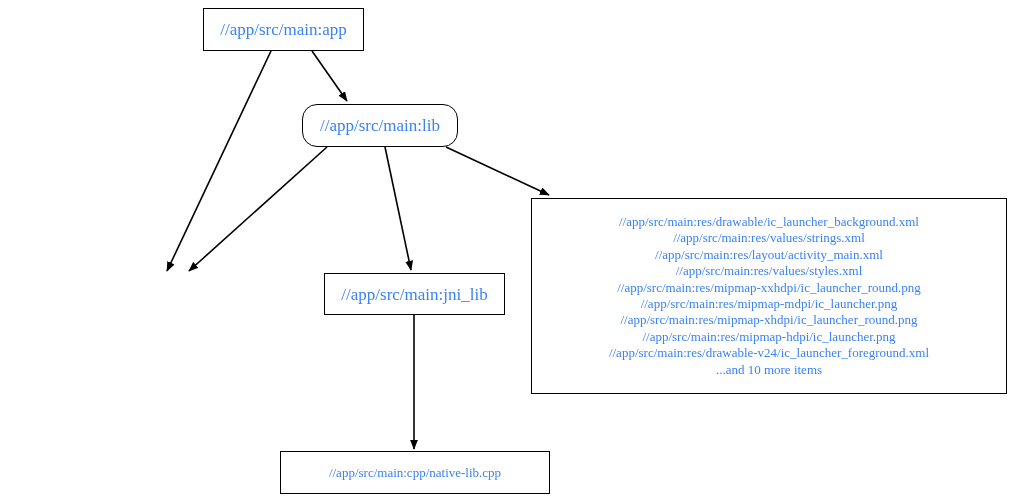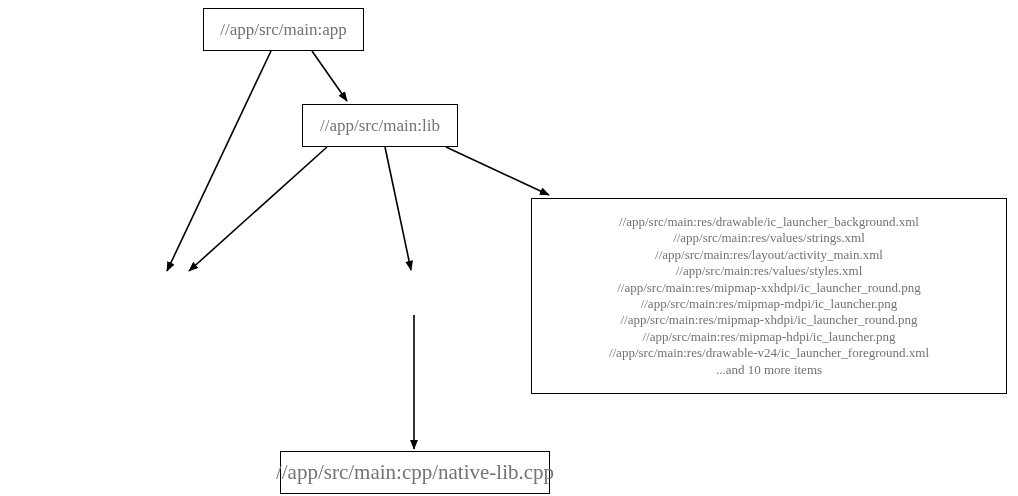"//app/src/main:app" .graph-node { color: #737373 -> #3b82f6 }
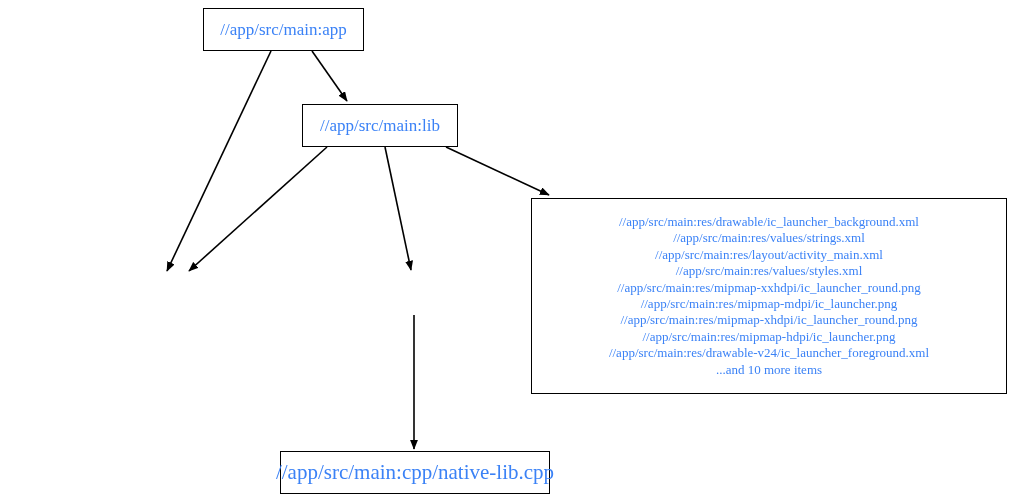"//app/src/main:lib" #node-lib { border-radius: none -> 15px }
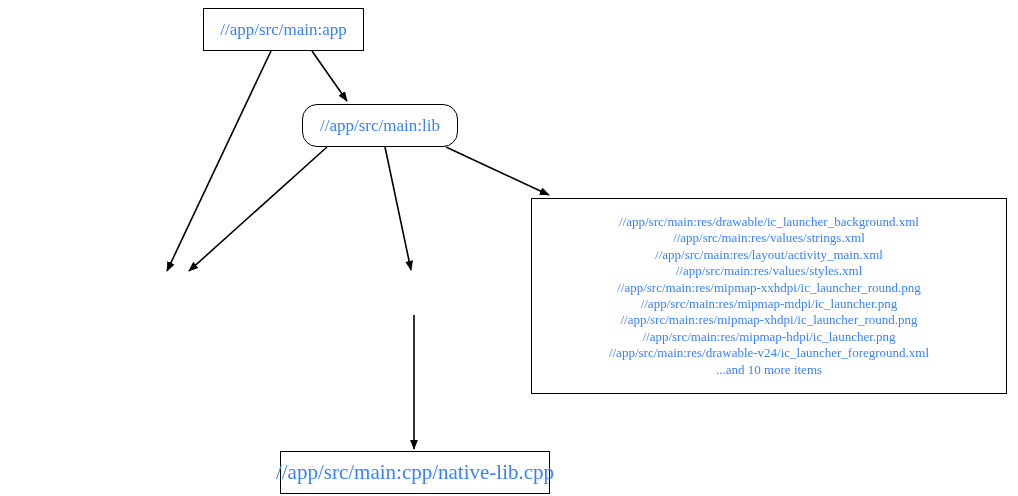"//app/src/main:jni_lib" div.graph-node { html: none -> <div> <span>//app/src/main:jni_lib</span> </div> }
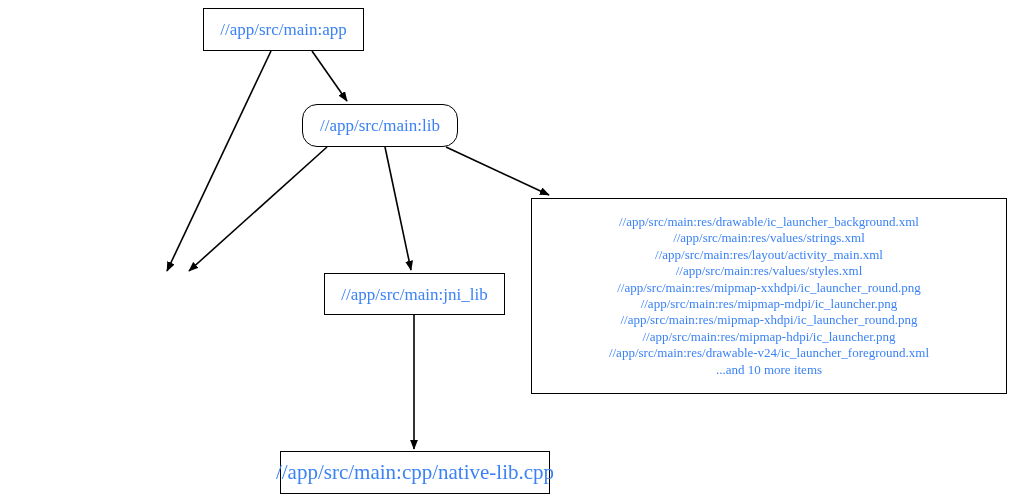"//app/src/main:cpp/native-lib.cpp" #node-cpp { font-size: 21px -> 13px }
